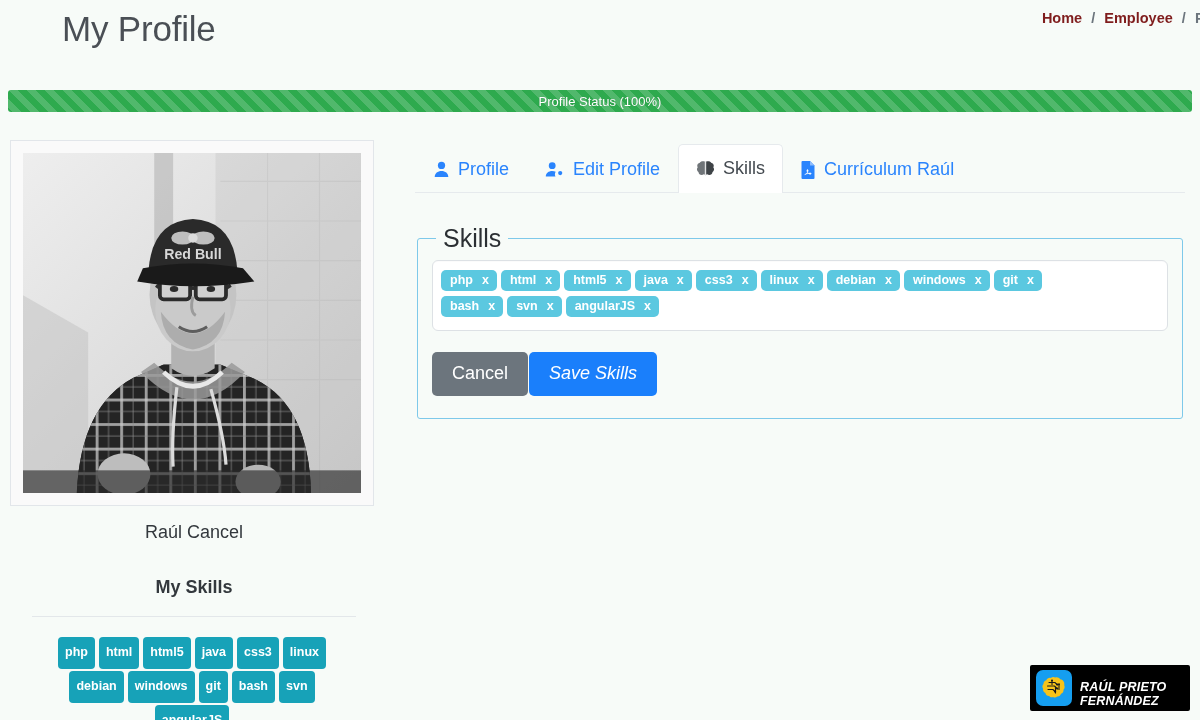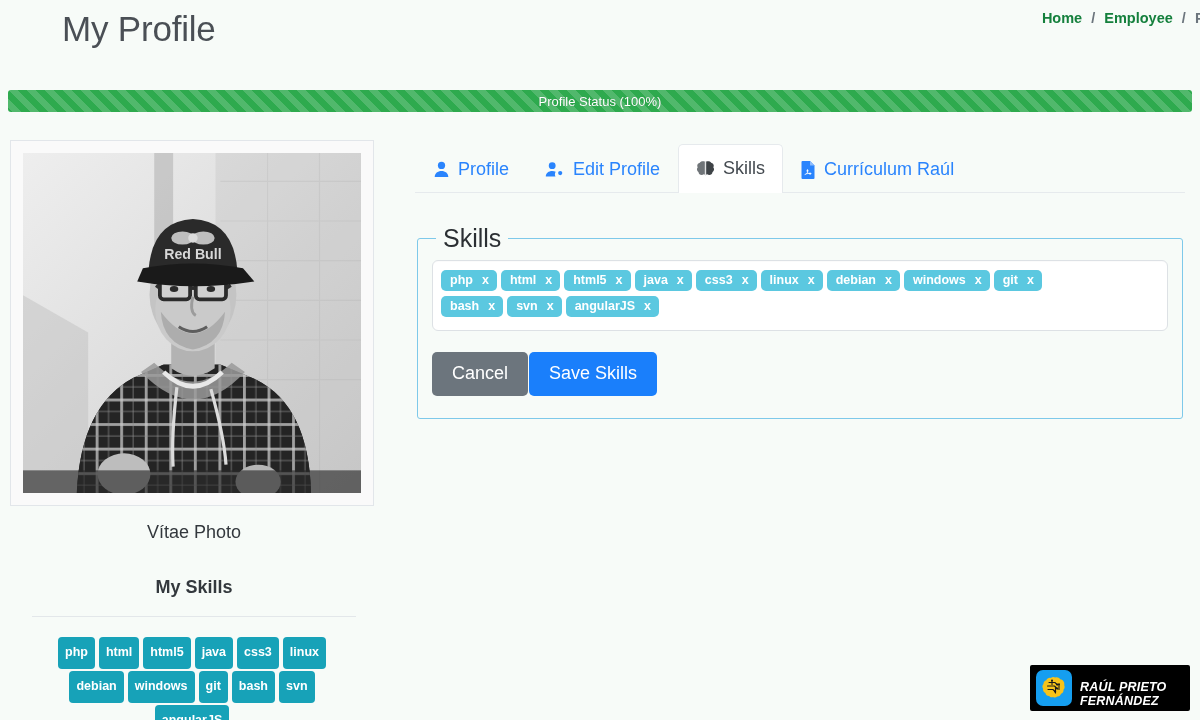"Home" .breadcrumb .crumb-link { color: #15803d -> #7f1d1d }
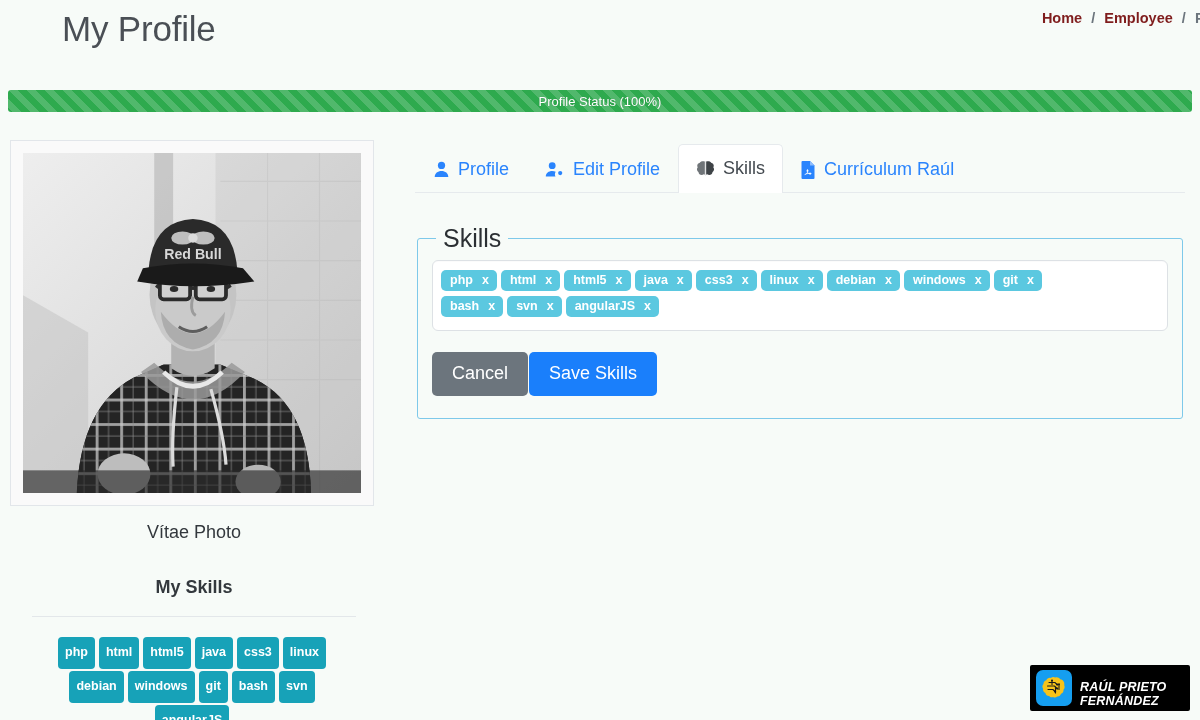"Save Skills" .btn-save { font-style: none -> italic }
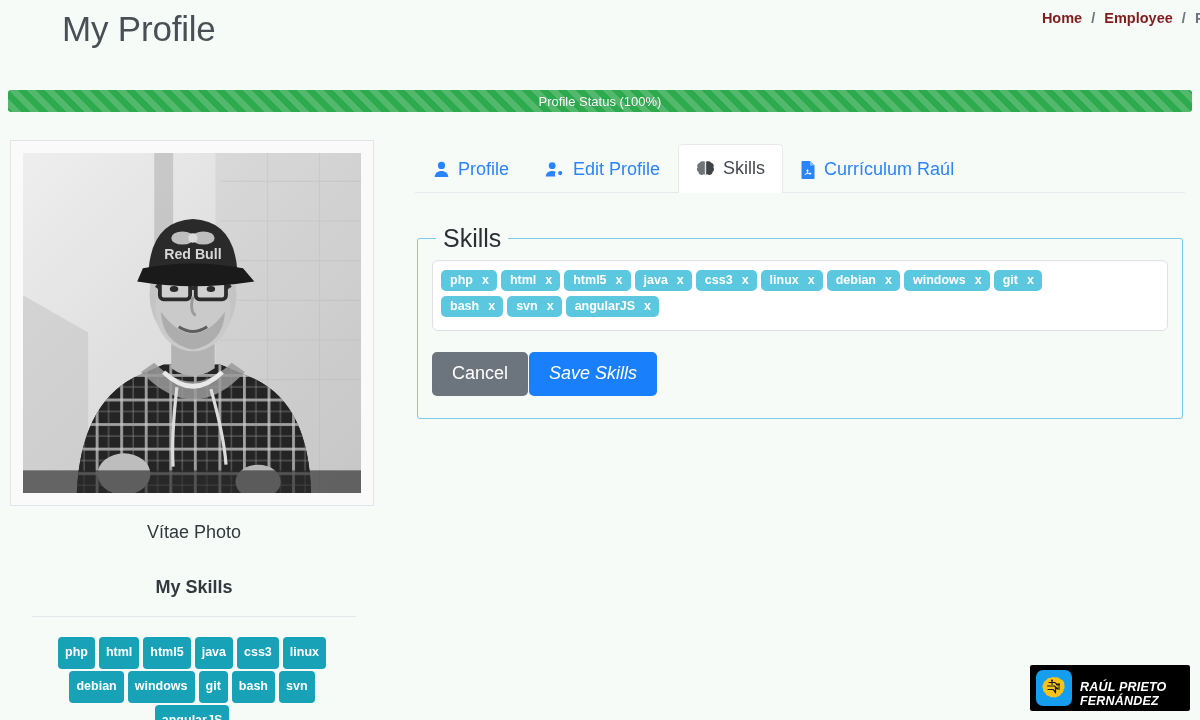"Vítae Photo" div.photo-caption { text: Vítae Photo -> Raúl Cancel }
